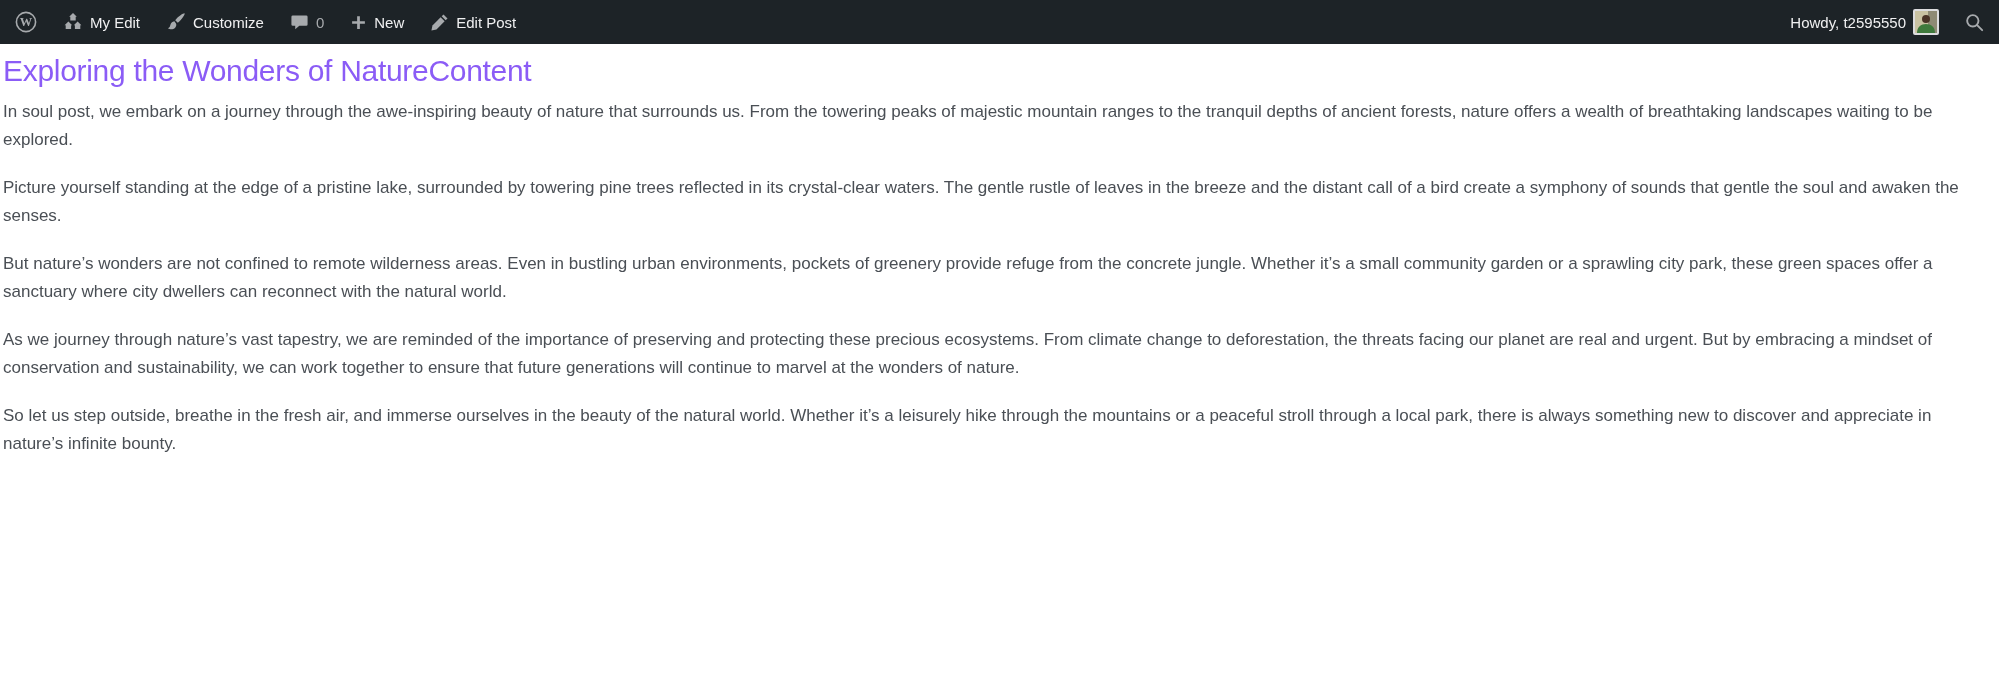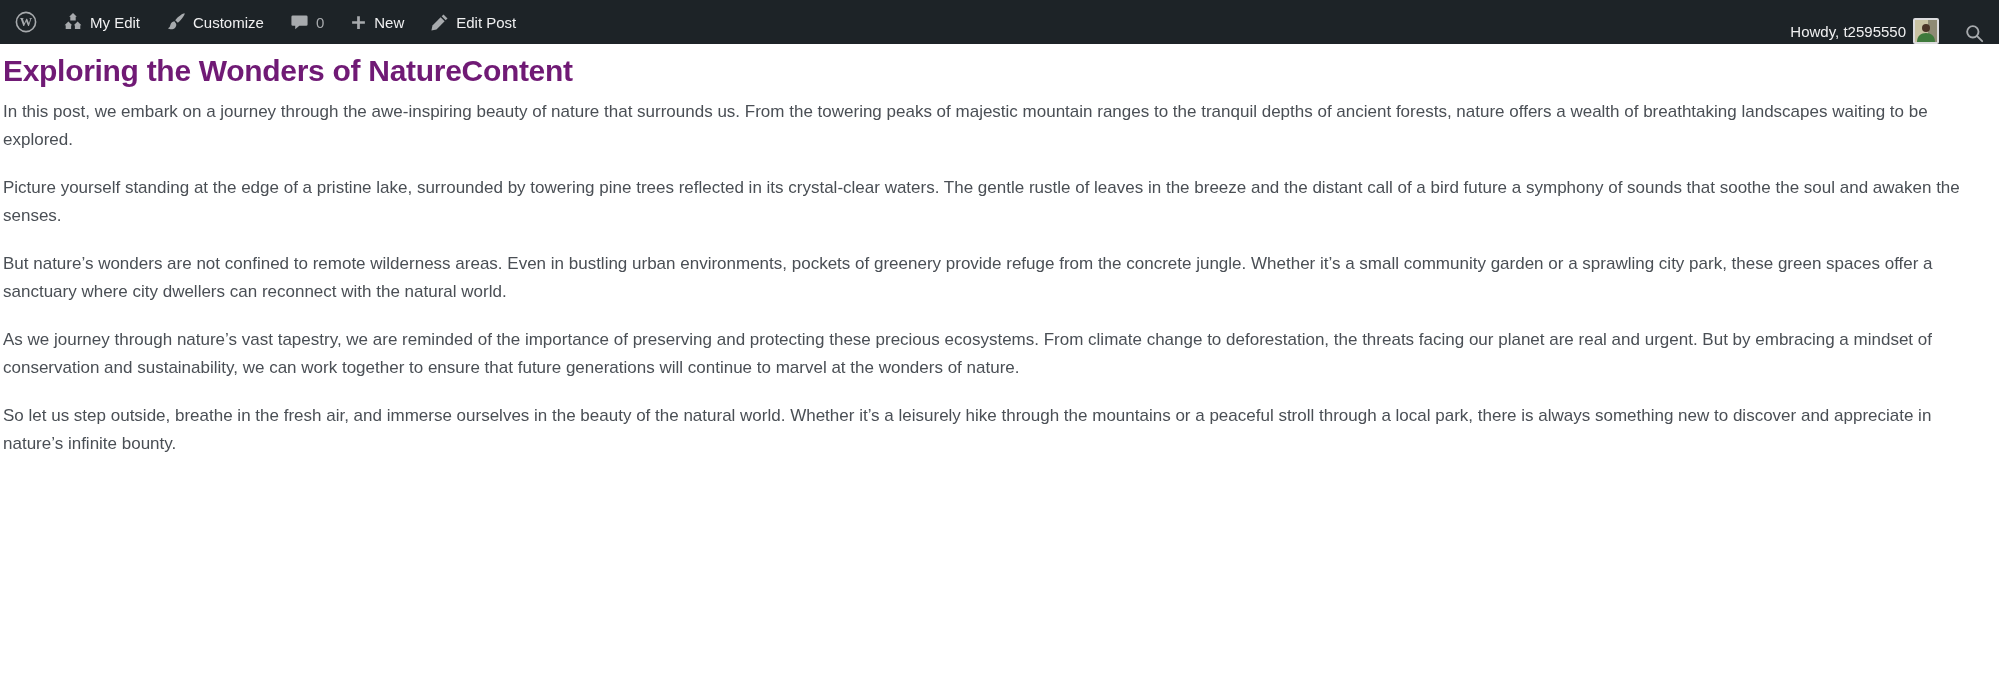"Howdy, t2595550" .ab-right { align-items: flex-end -> center }
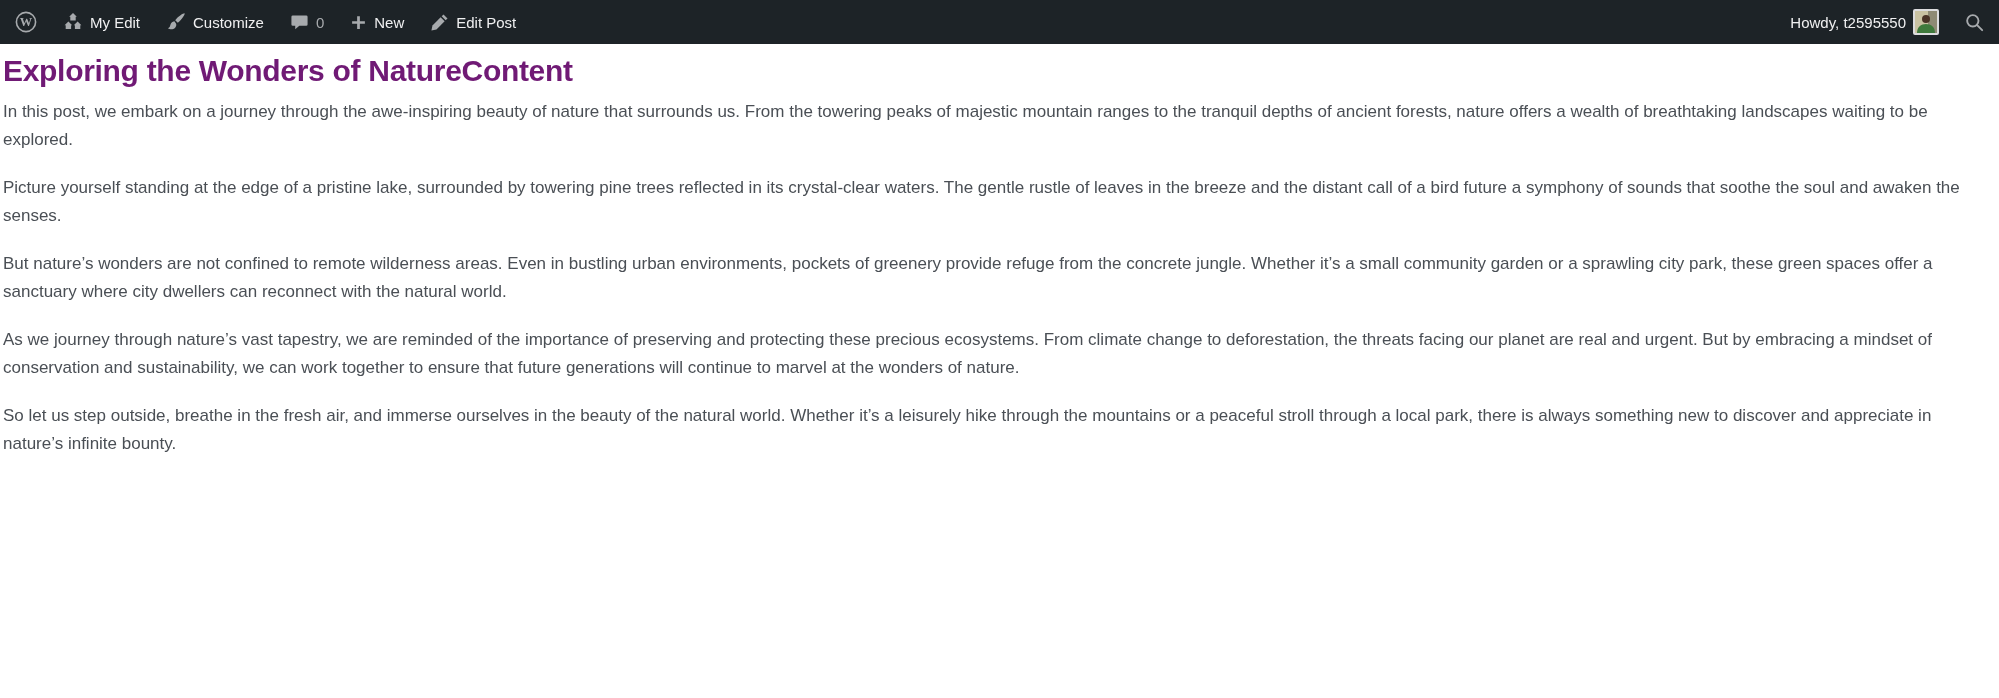"Exploring the Wonders of NatureContent" .post-title { color: #701a75 -> #8b5cf6; font-weight: 700 -> 400 }
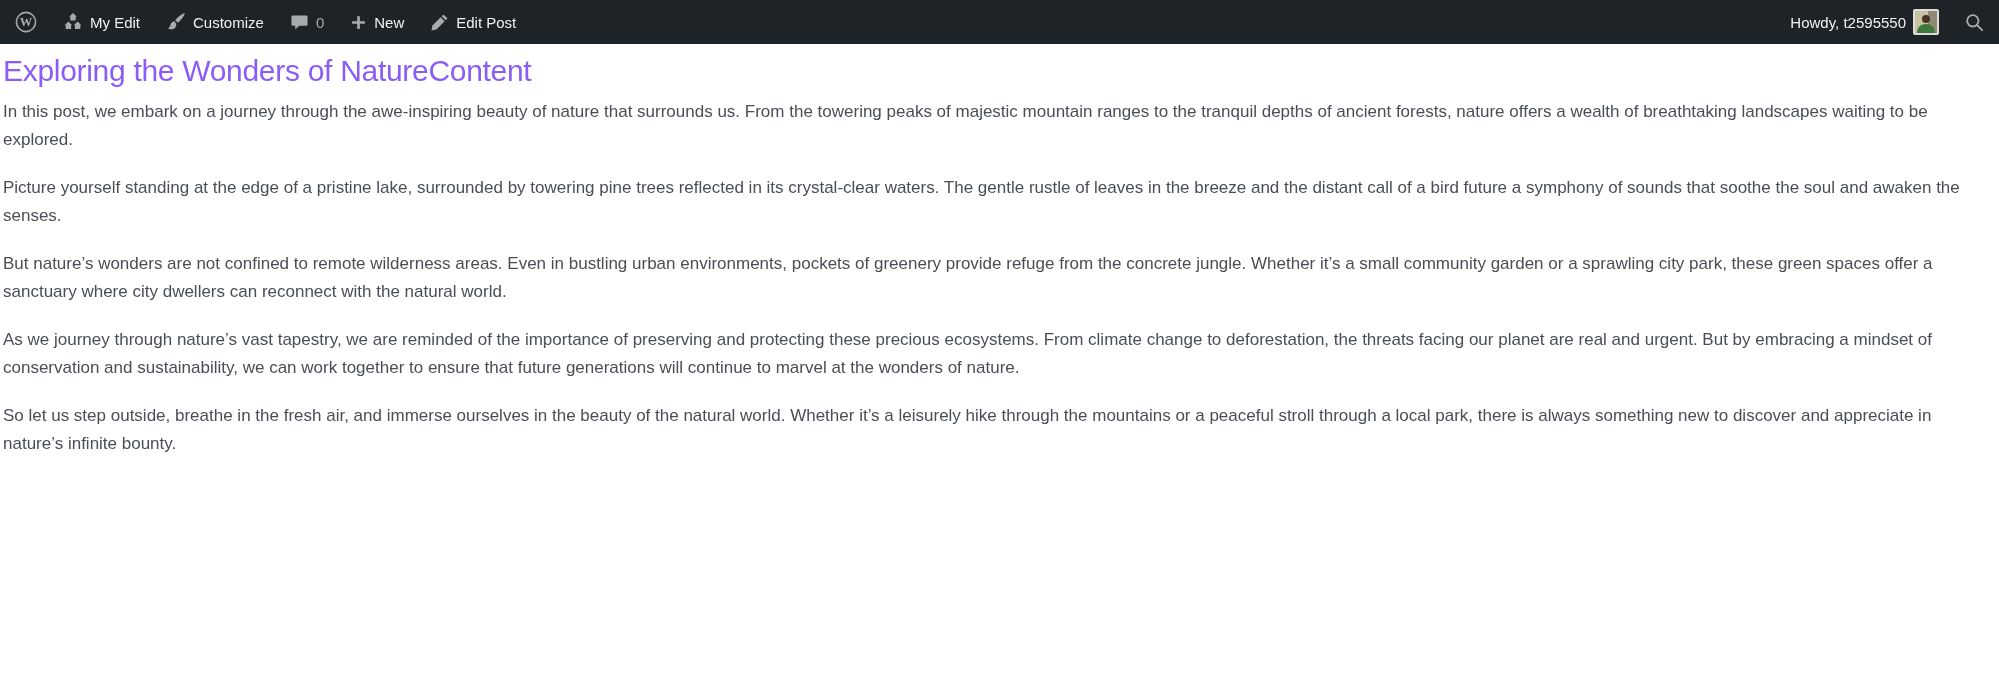"In this post, we embark" p { text: this -> soul }
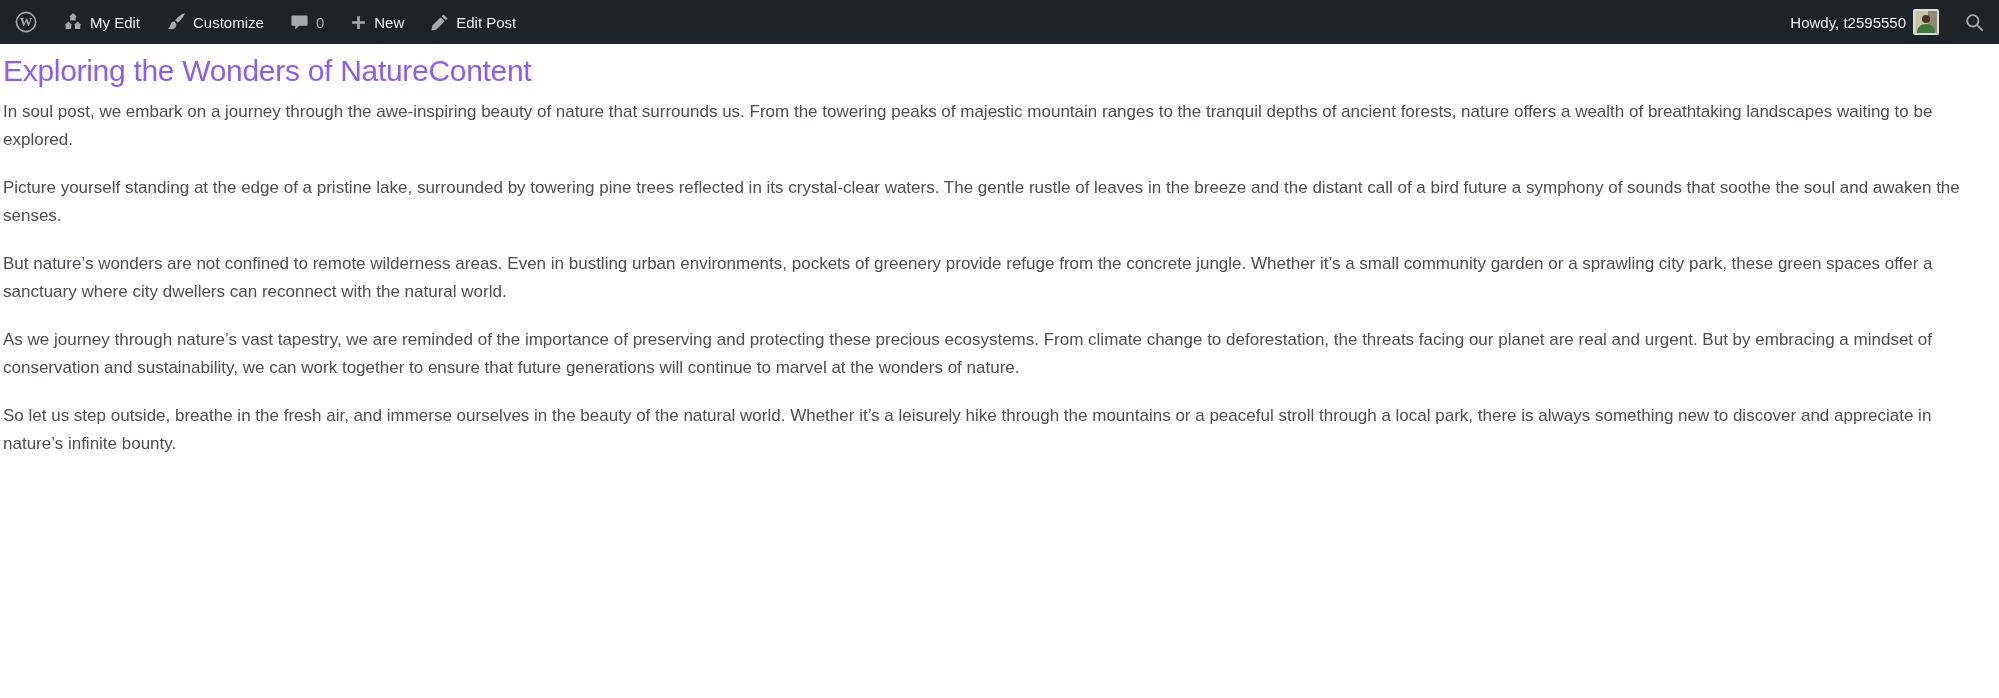"Picture yourself standing at the" p { text: future a symphony of sounds that soothe -> create a symphony of sounds that gentle }
